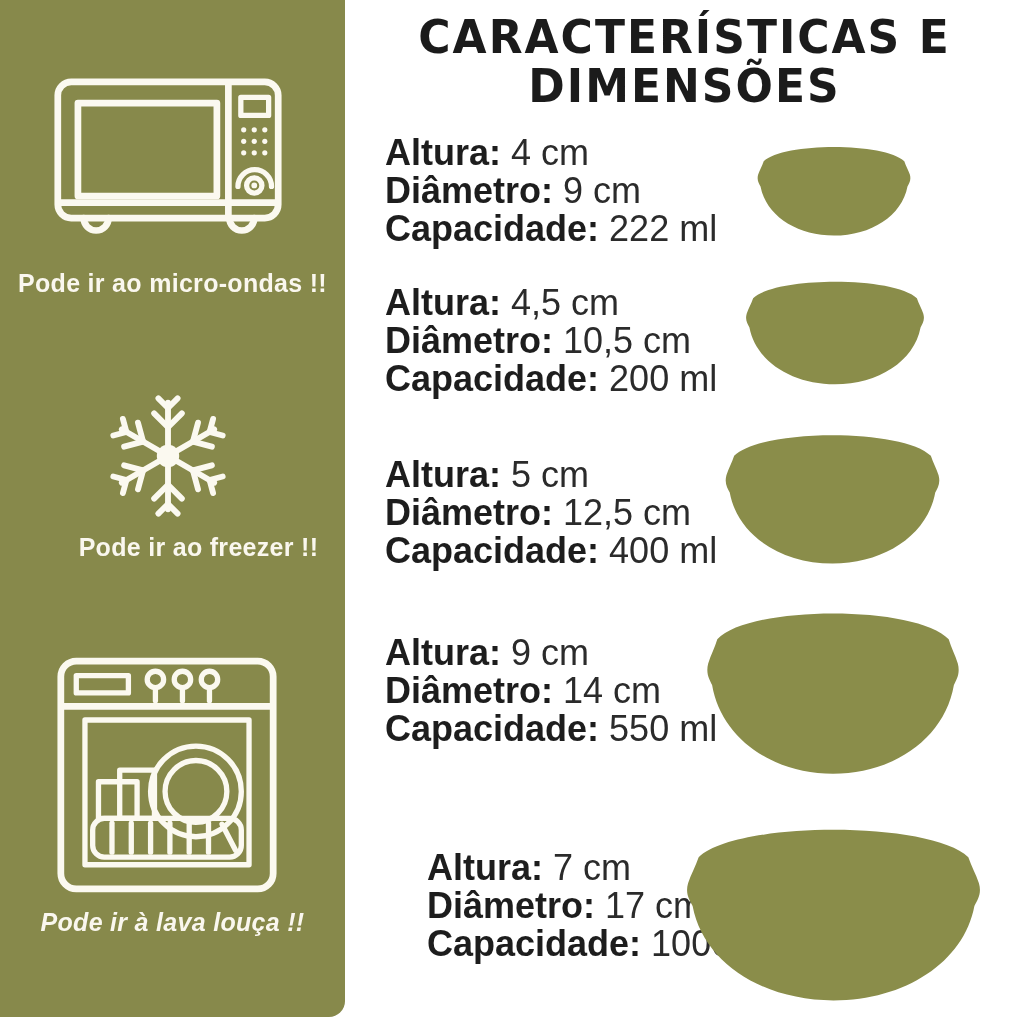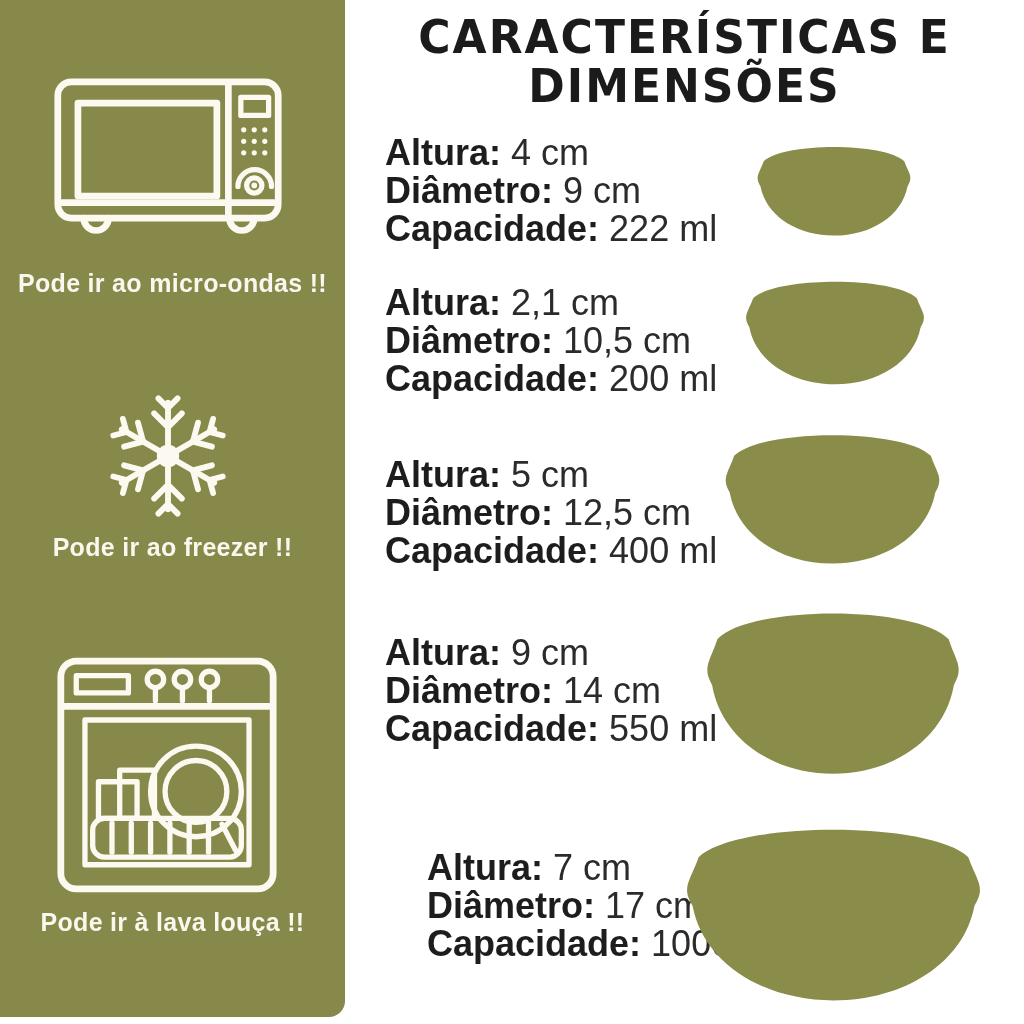"2,1 cm" span { text: 2,1 -> 4,5 }
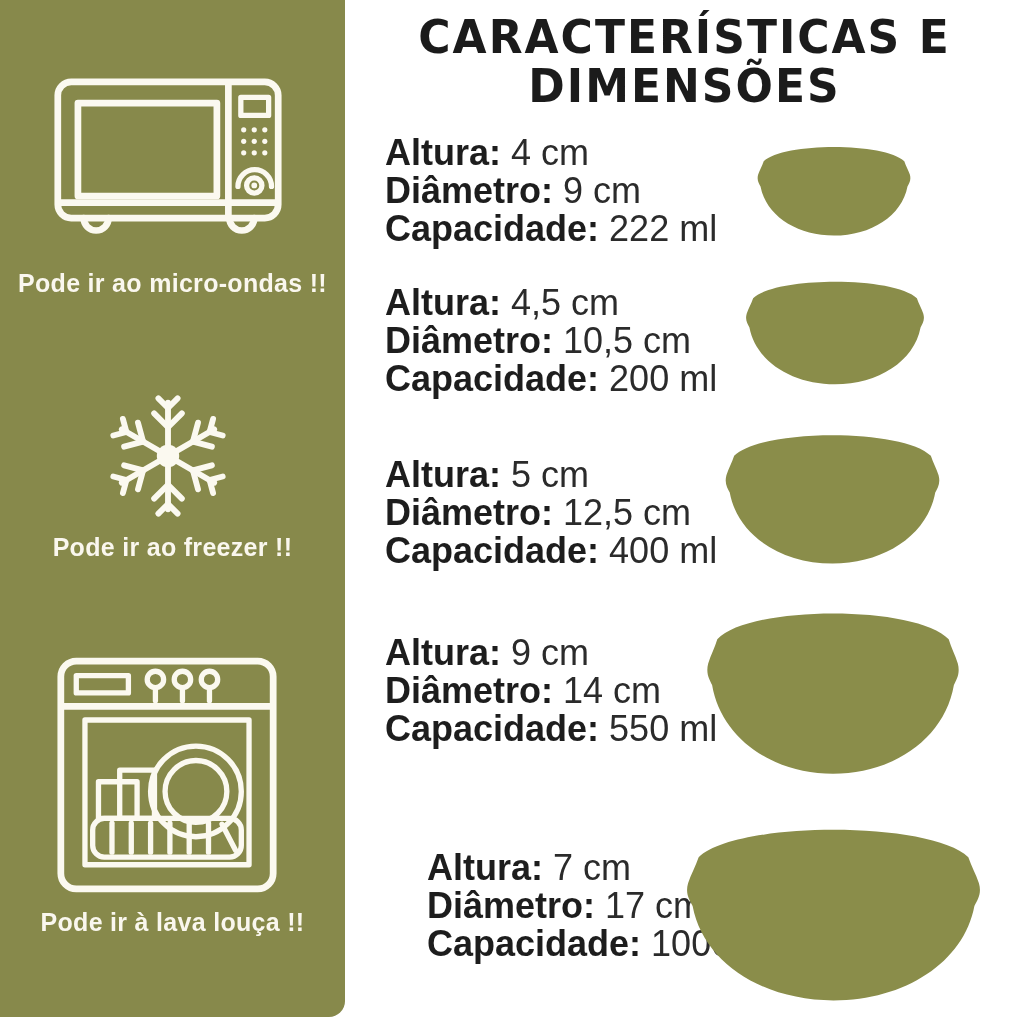"Pode ir ao freezer !!" .caption-2 { margin-left: none -> 26px }
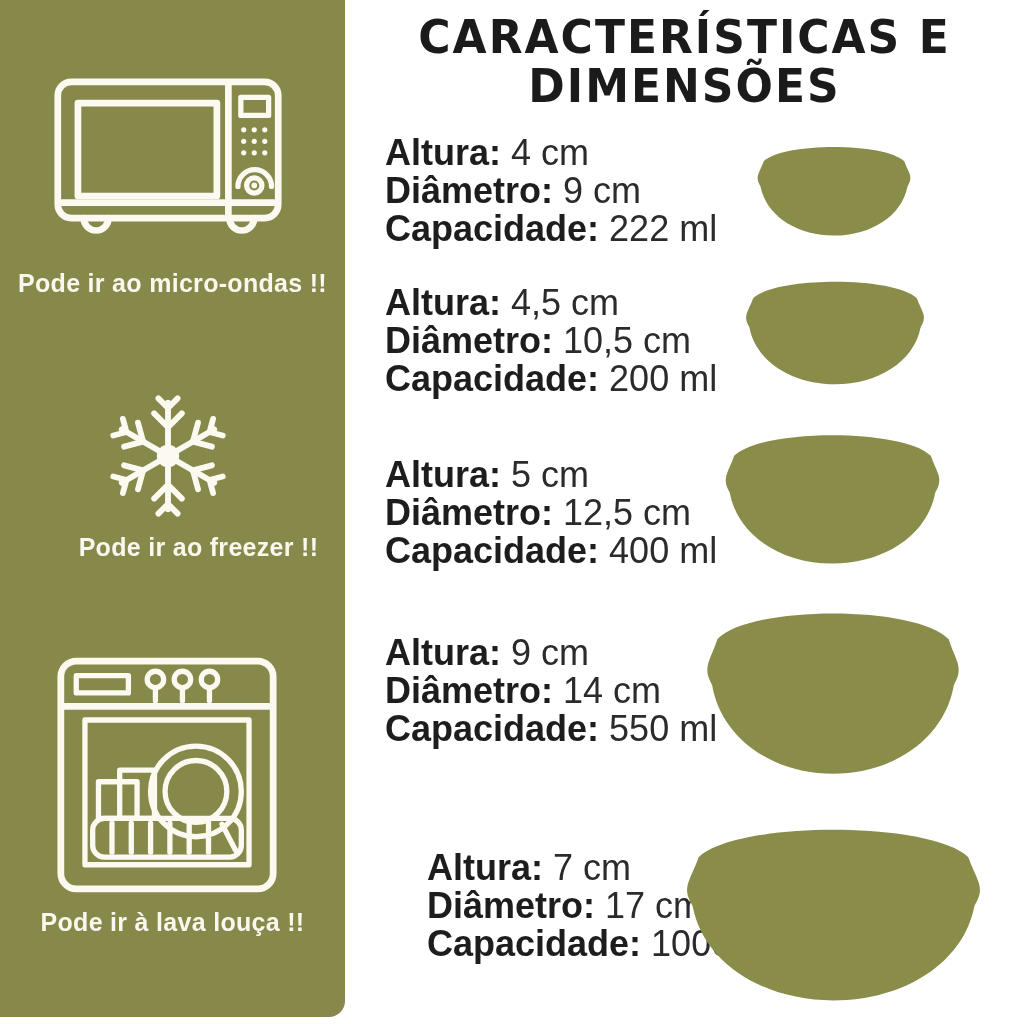"Pode ir à lava louça" .caption-3 { font-style: none -> italic }
